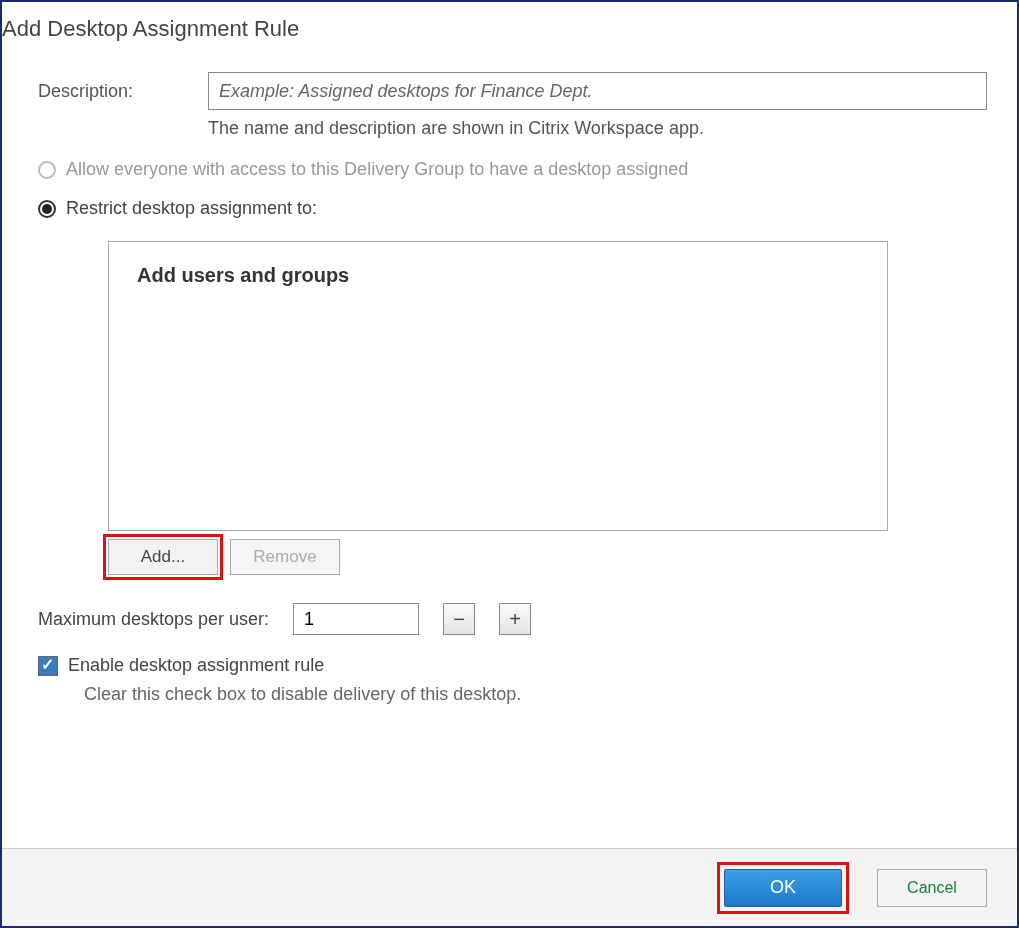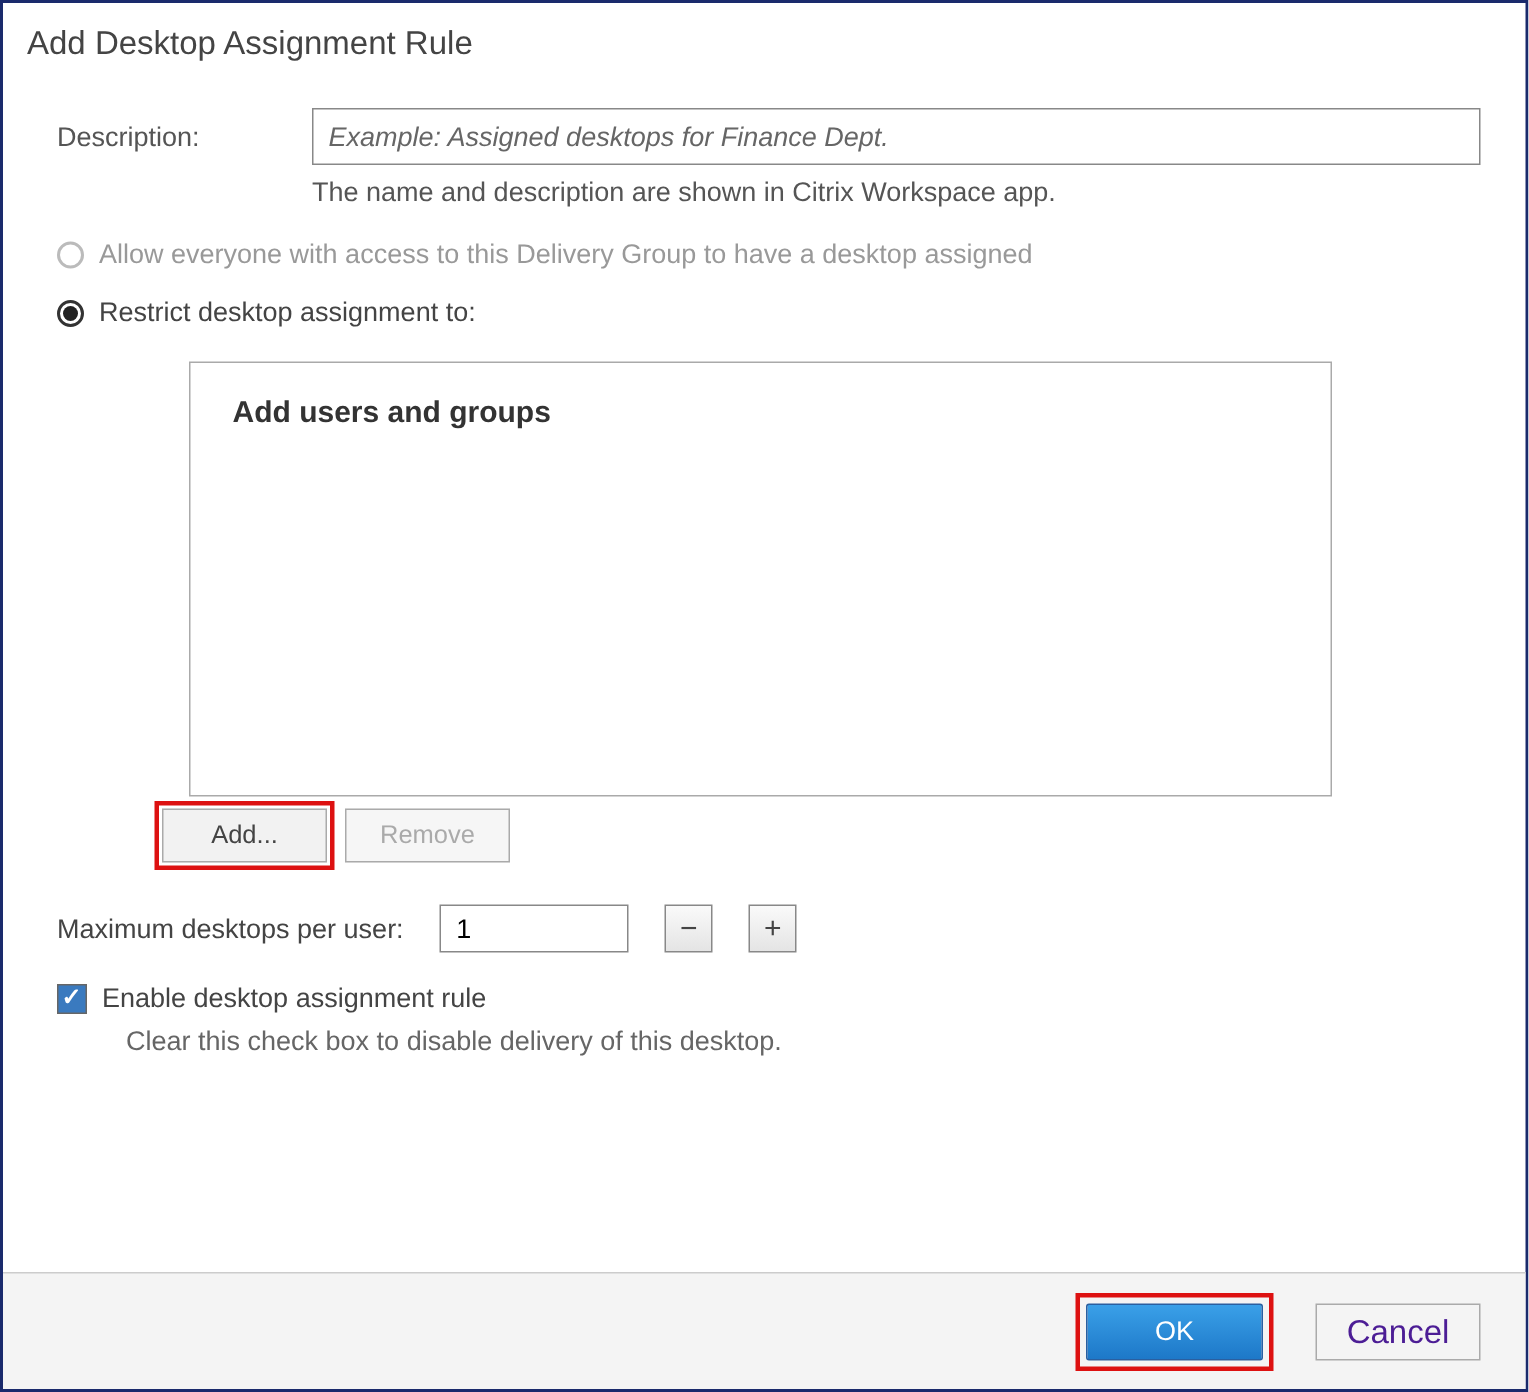"Add Desktop Assignment Rule" .dialog-title { padding: 14px 0 0 16px -> 14px 0 0 0 }
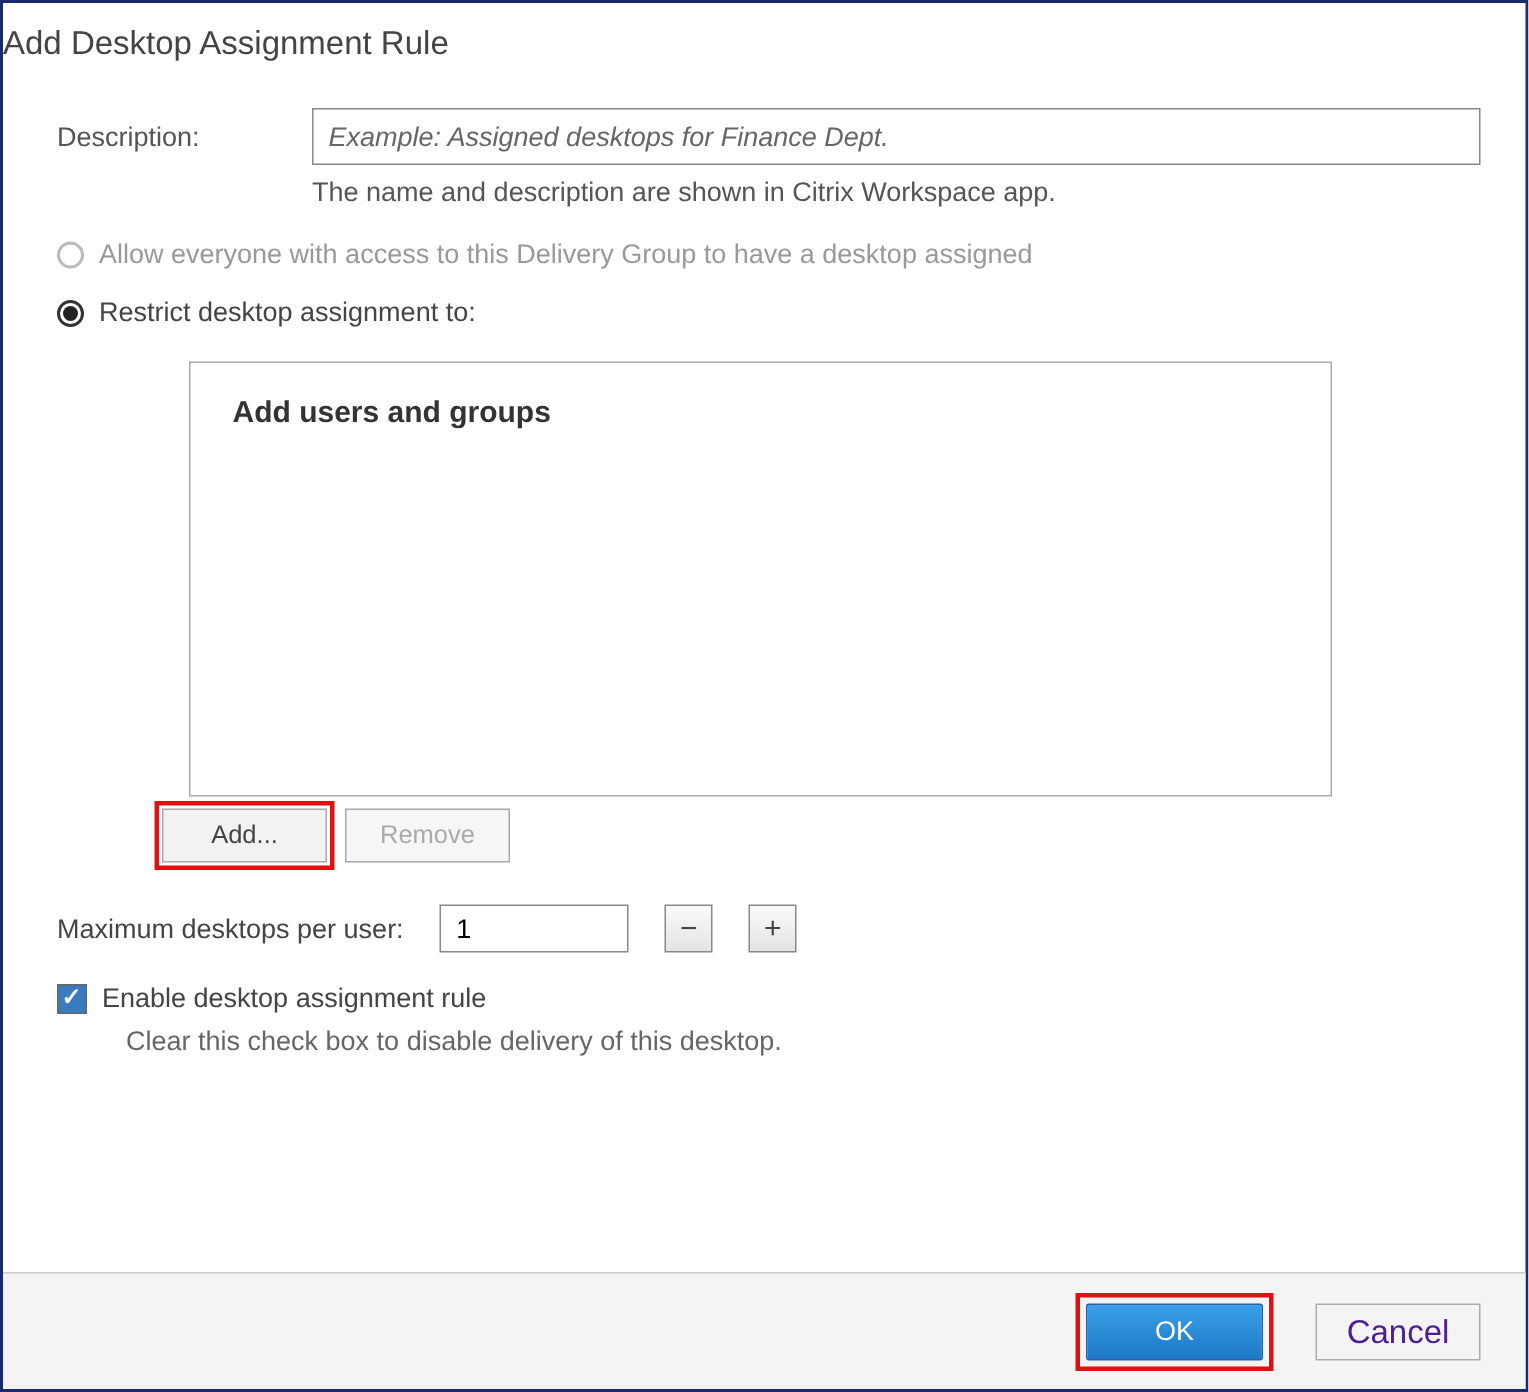"Add users and groups" .users-box { margin-left: 18px -> none }
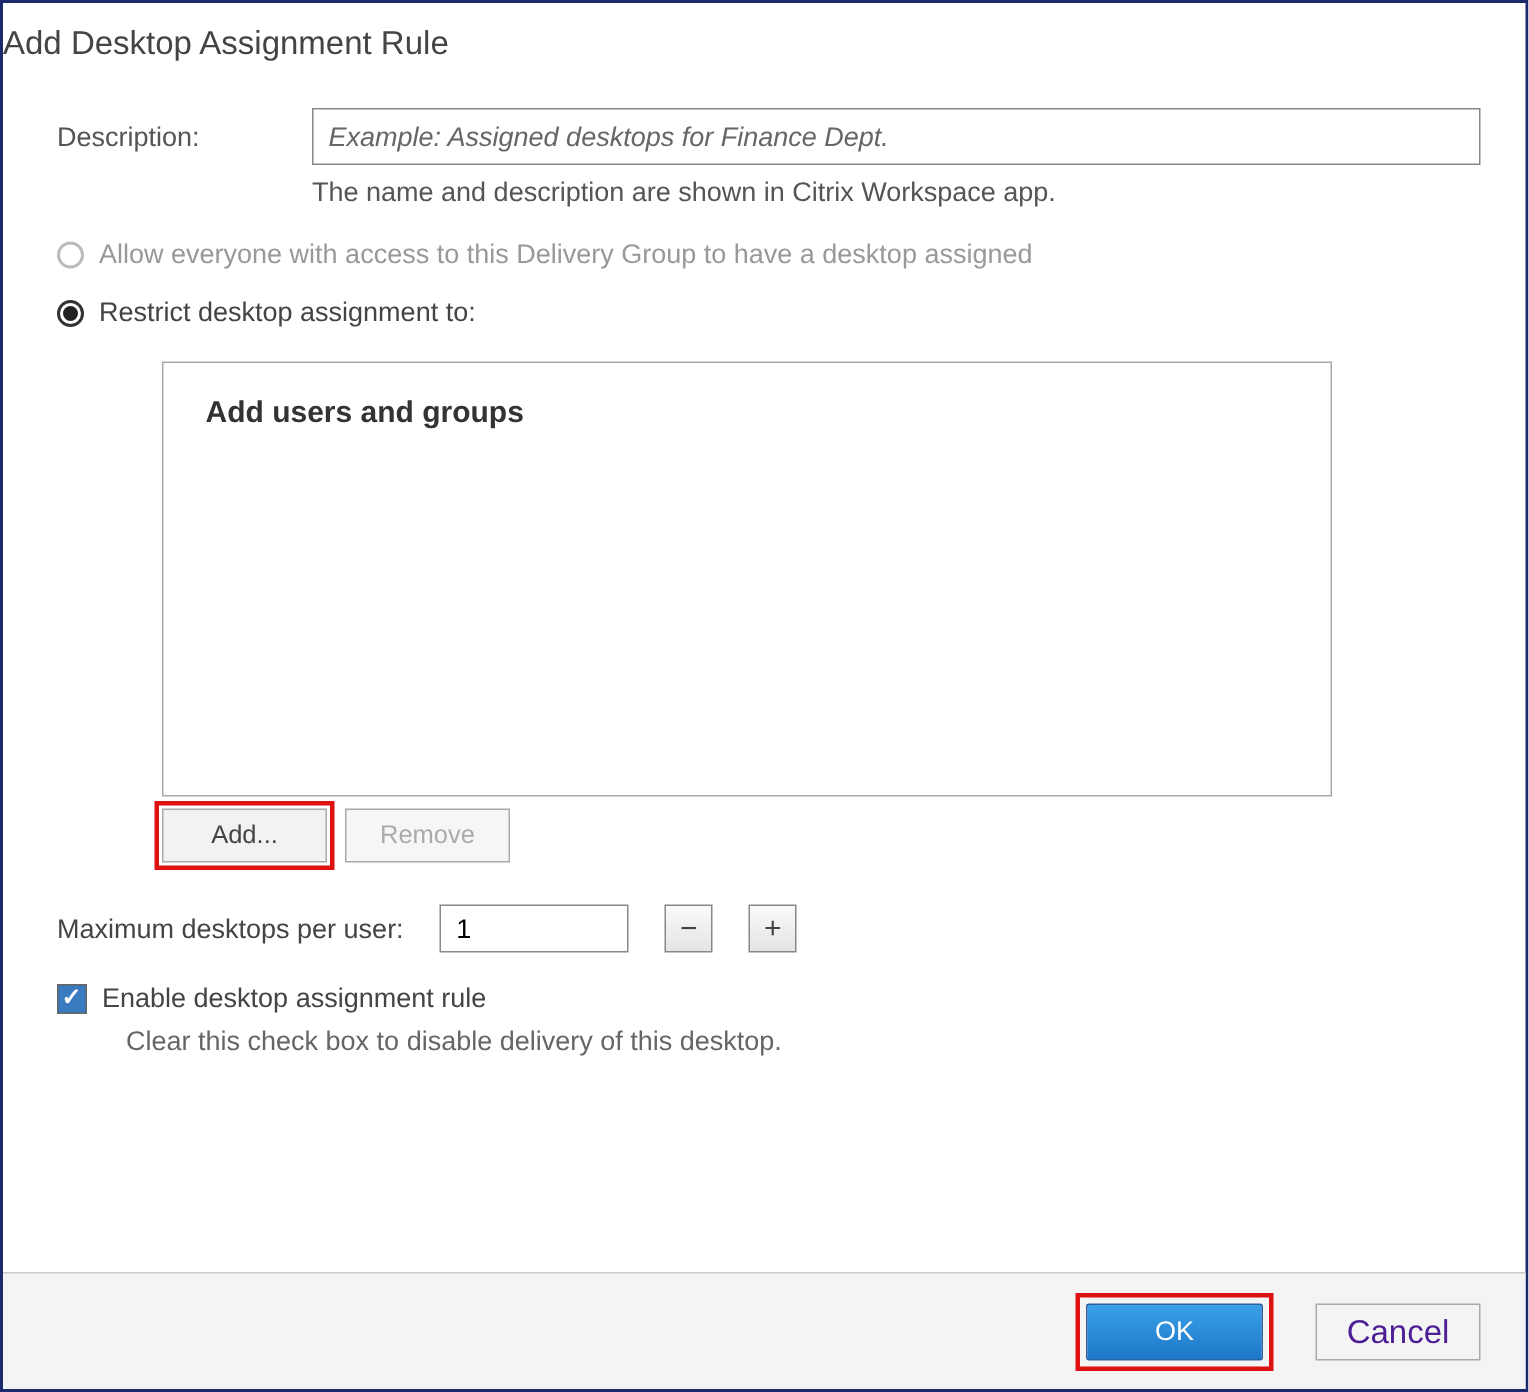"Cancel" .btn-secondary { color: #4c1d95 -> #15803d; font-size: 22px -> 16px }
